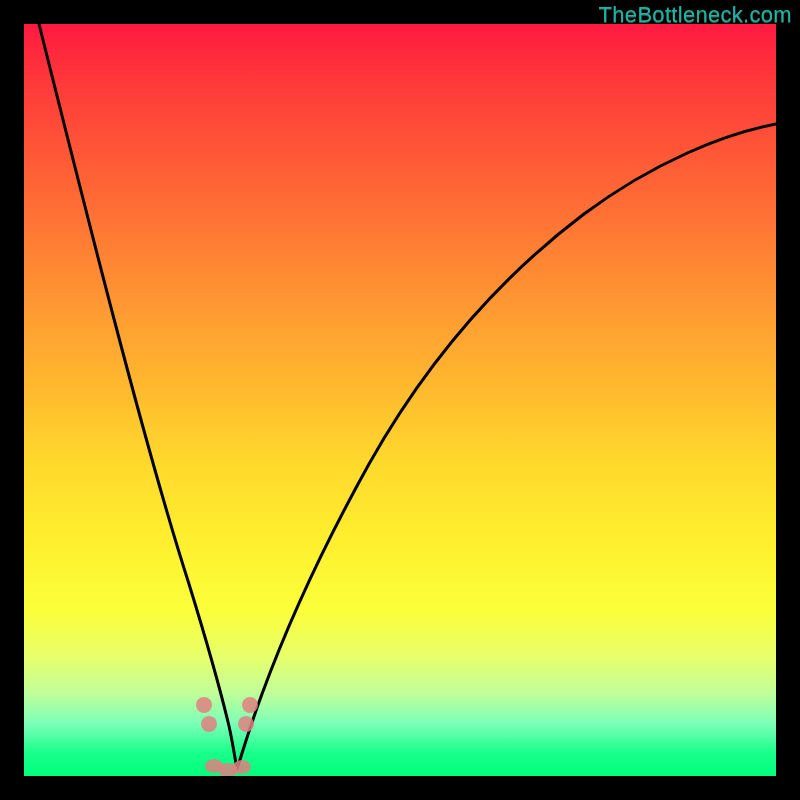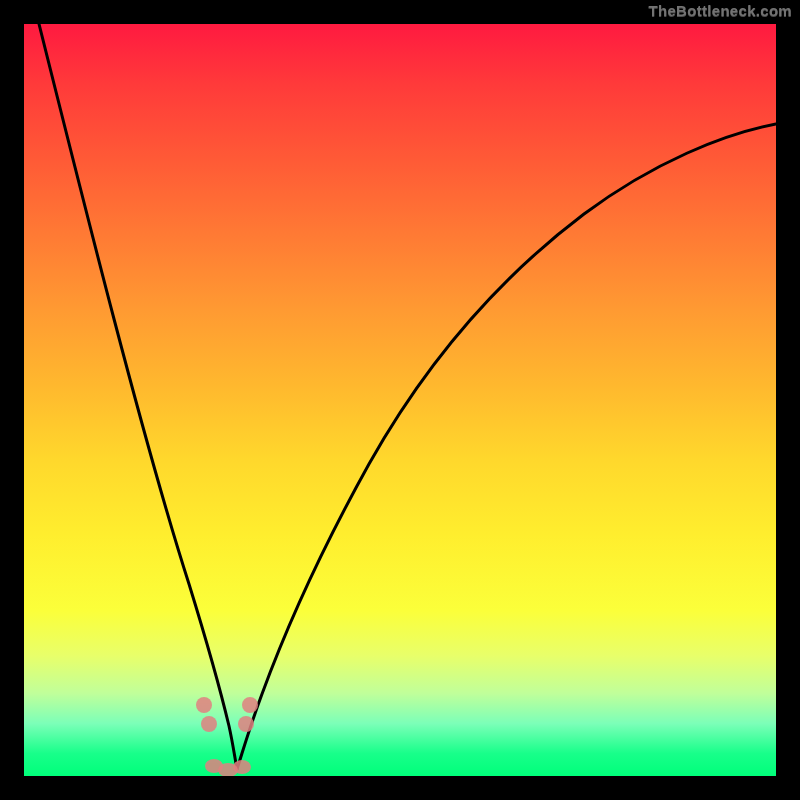"TheBottleneck.com" .watermark { color: #737373 -> #14b8a6; font-size: 15px -> 22px; font-weight: 700 -> 400 }
